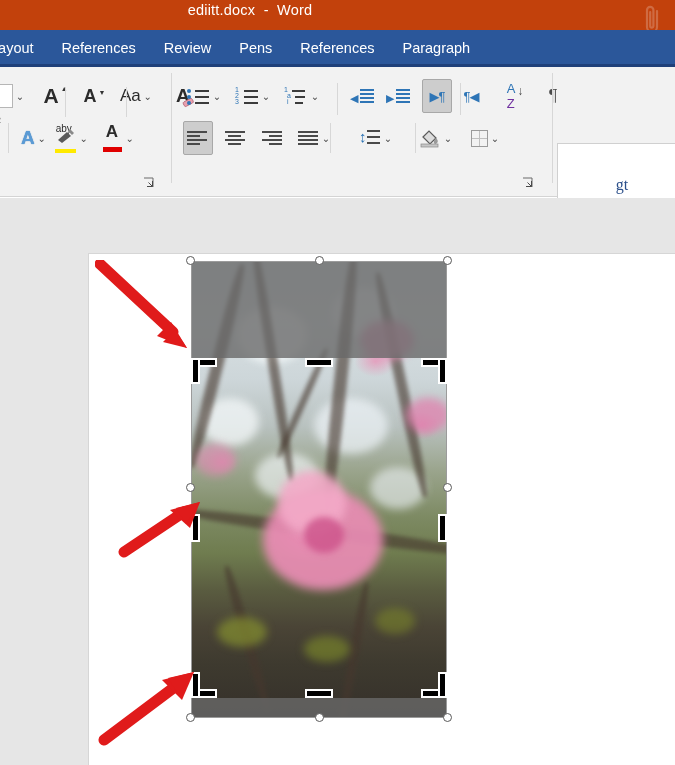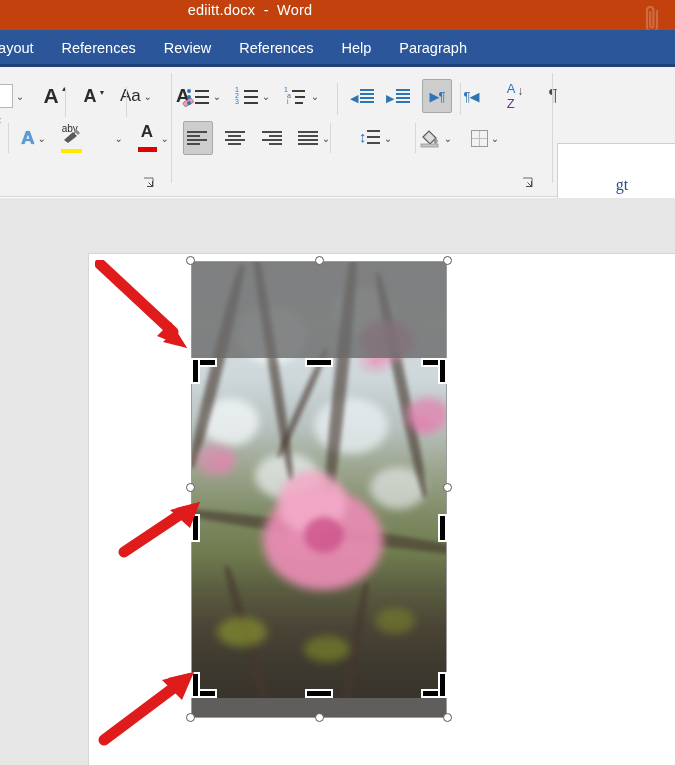"Pens" div.tab { html: none -> <div>Pens</div> }
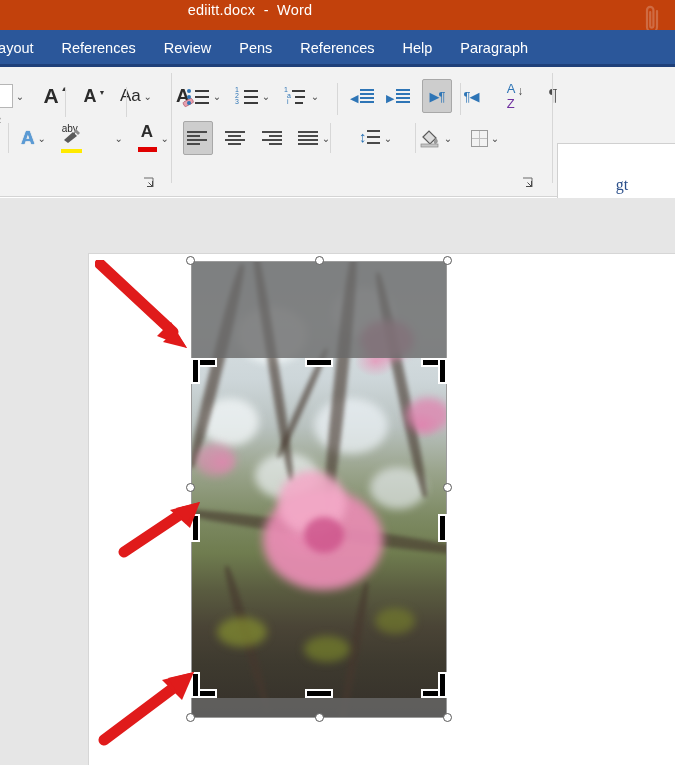"Help" div.tab { html: <div>Help</div> -> none }
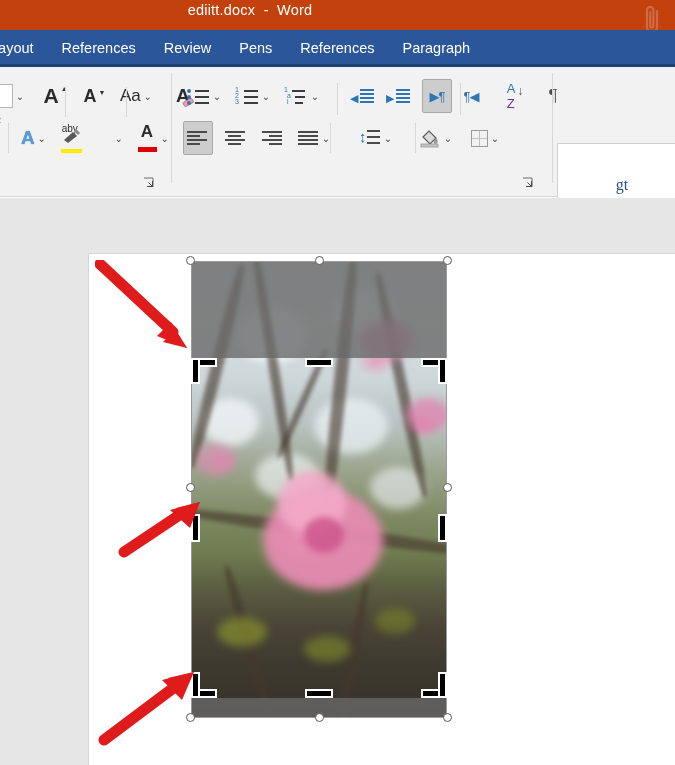"aby" div.btn { gap: 29px -> none; margin-left: 6px -> none }
